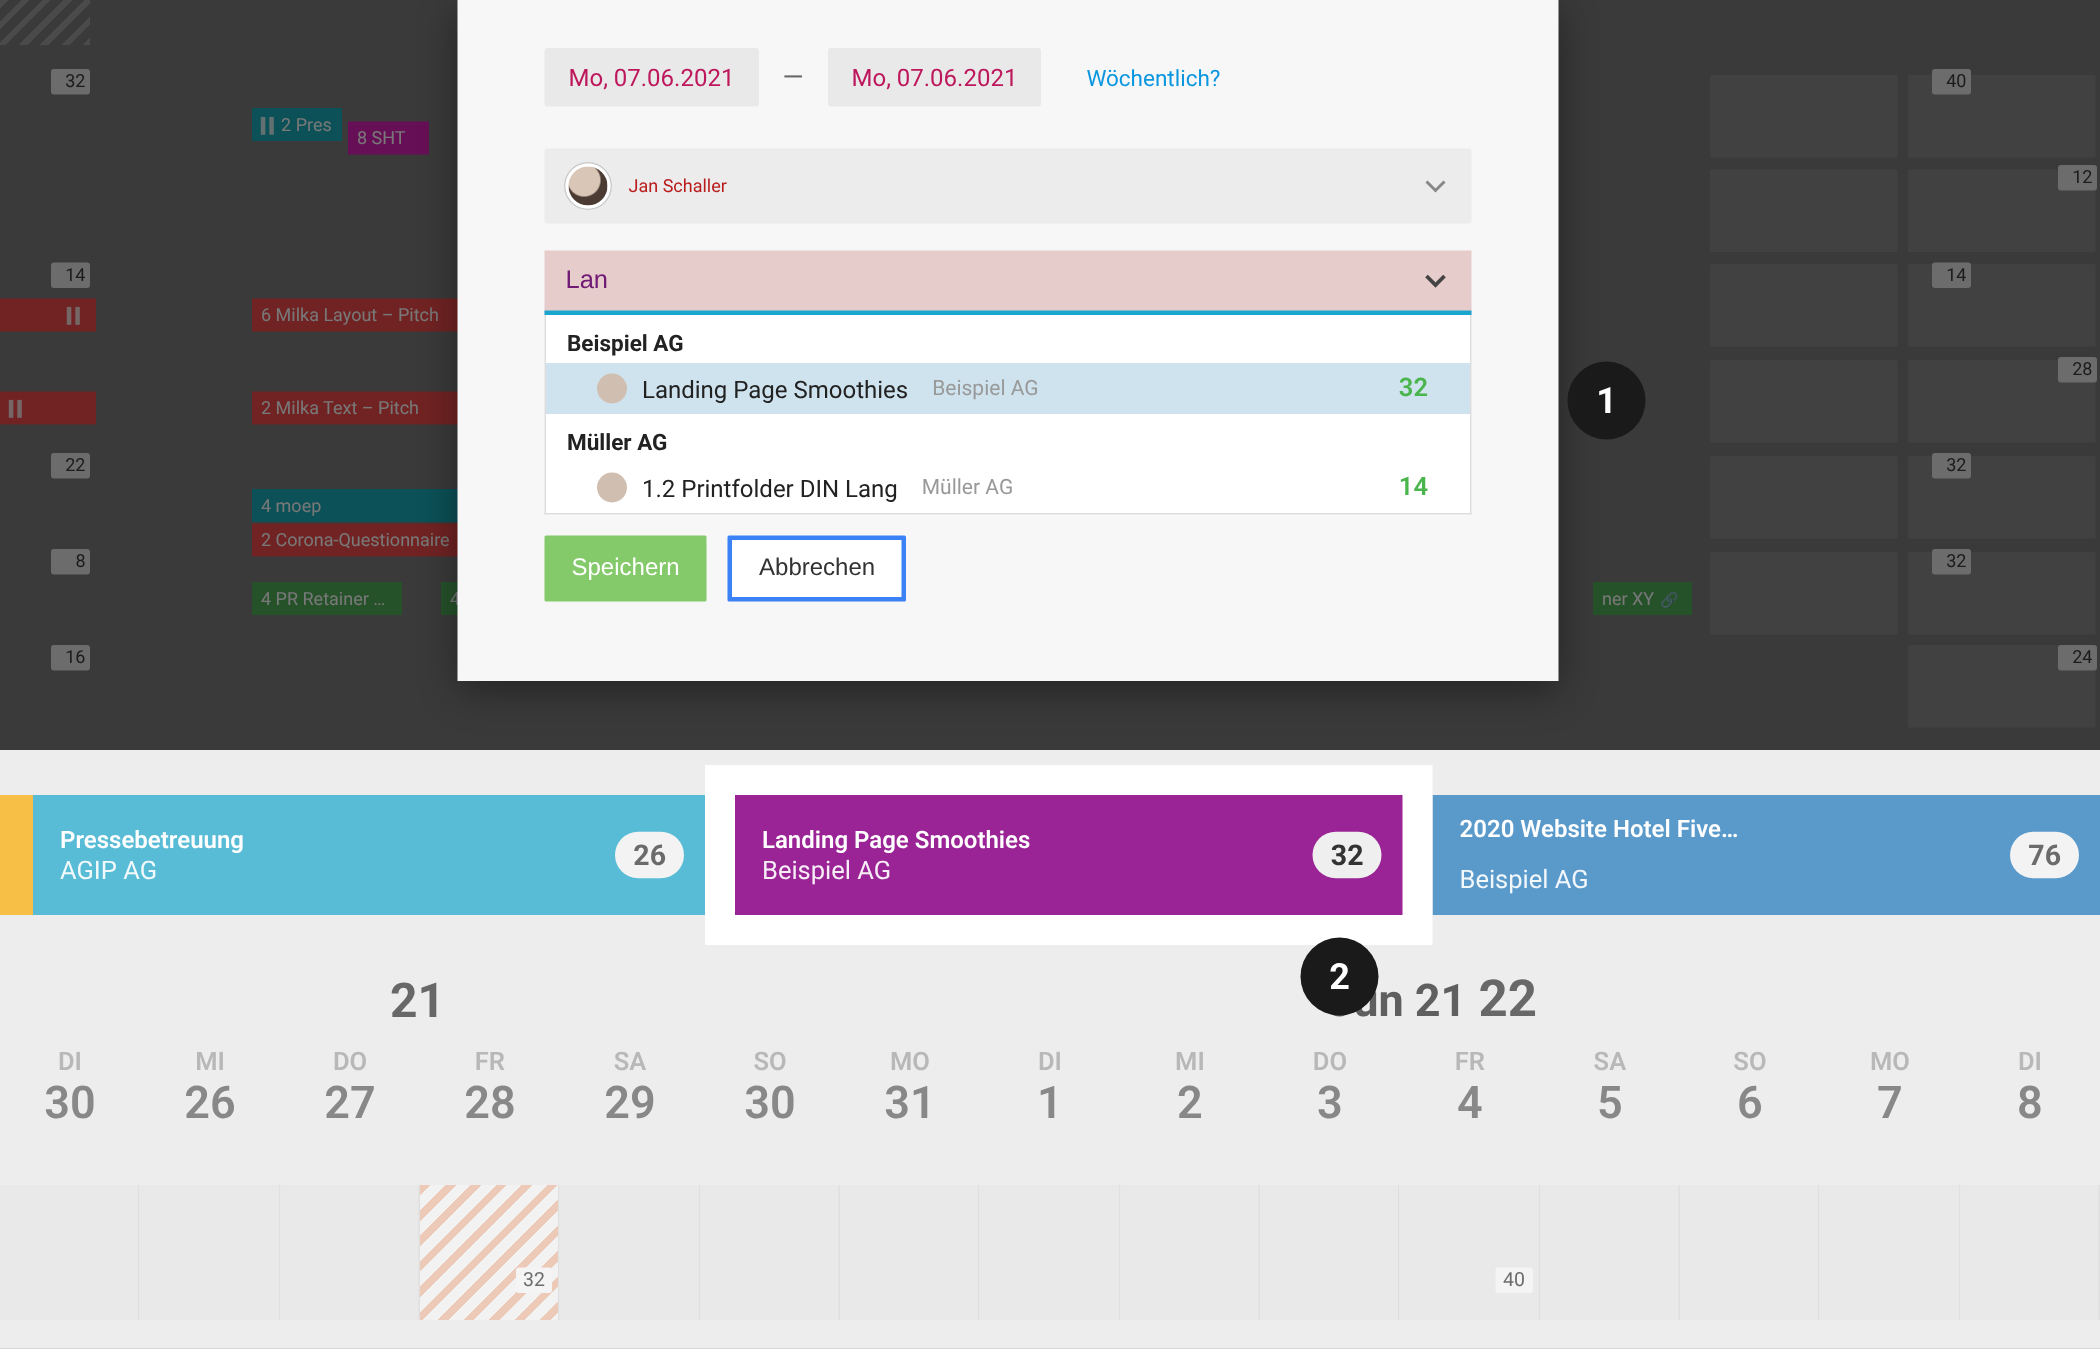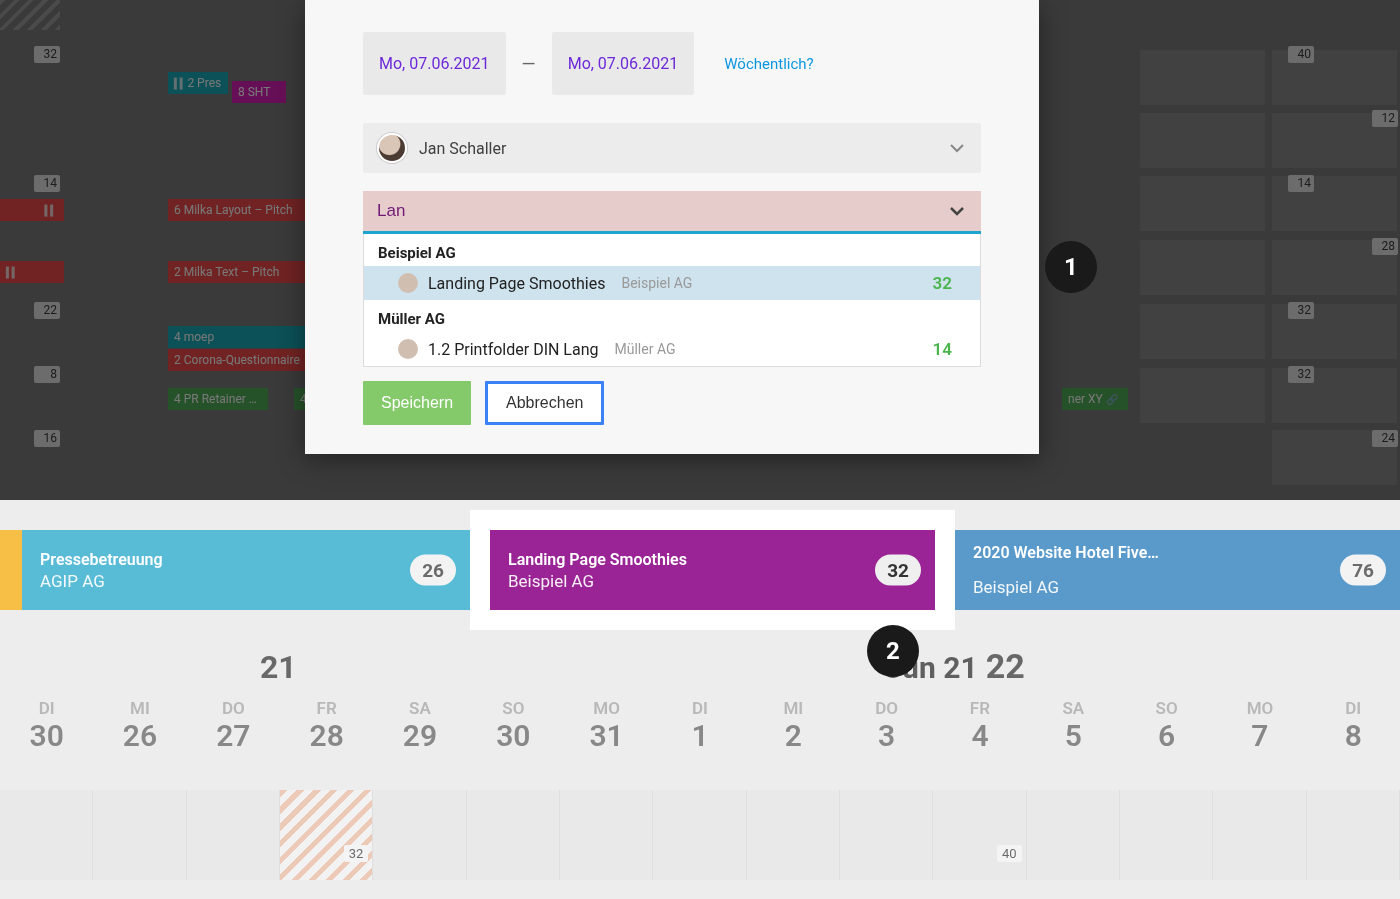"Mo, 07.06.2021" .date-box { color: #6d28d9 -> #be185d; padding: 22px 16px -> 10px 16px }
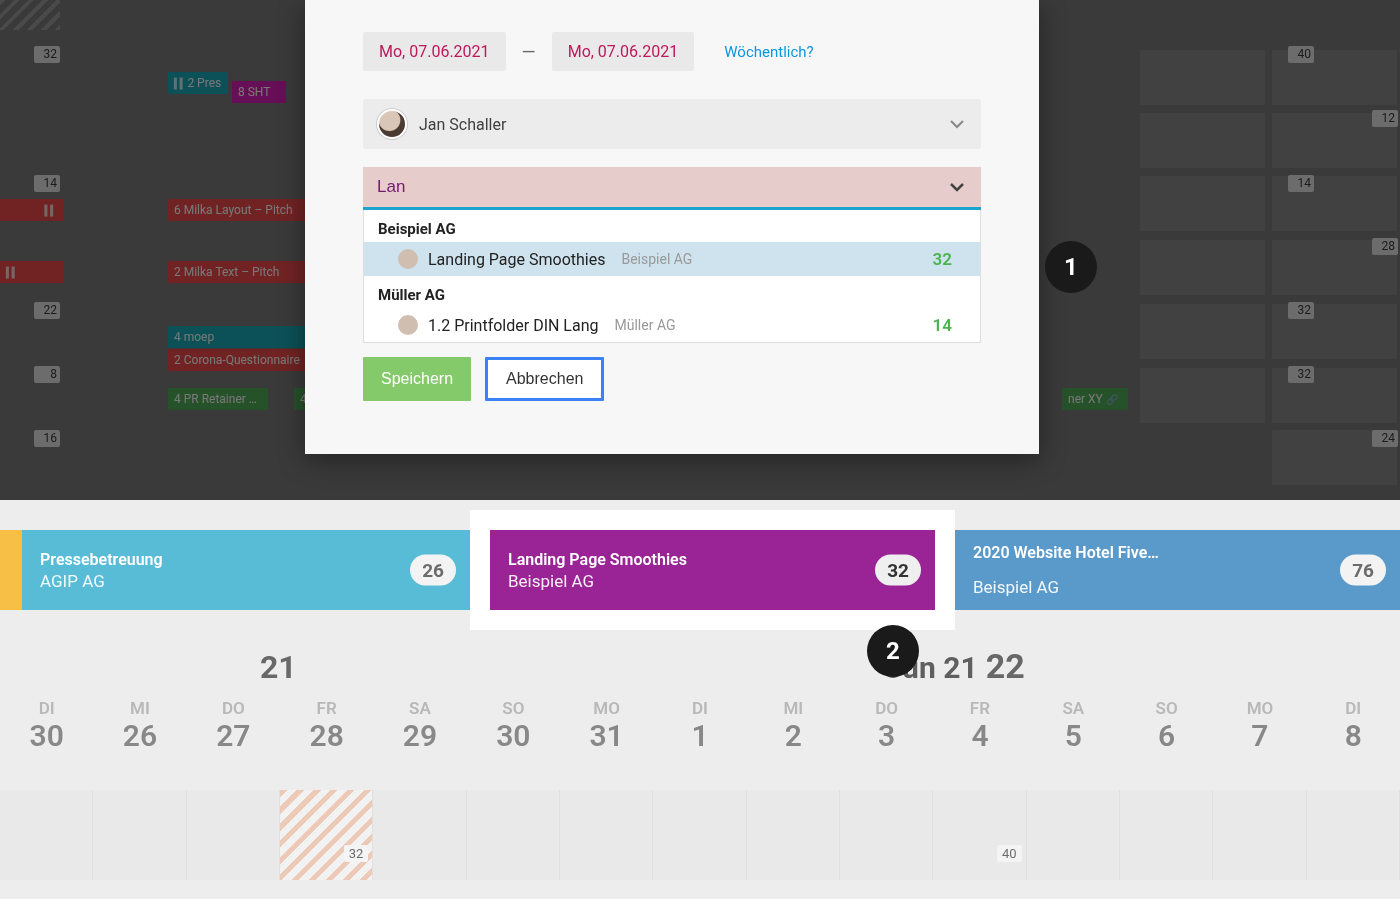"Jan Schaller" .person-name { color: #404040 -> #b91c1c; font-size: 16px -> 12px }
